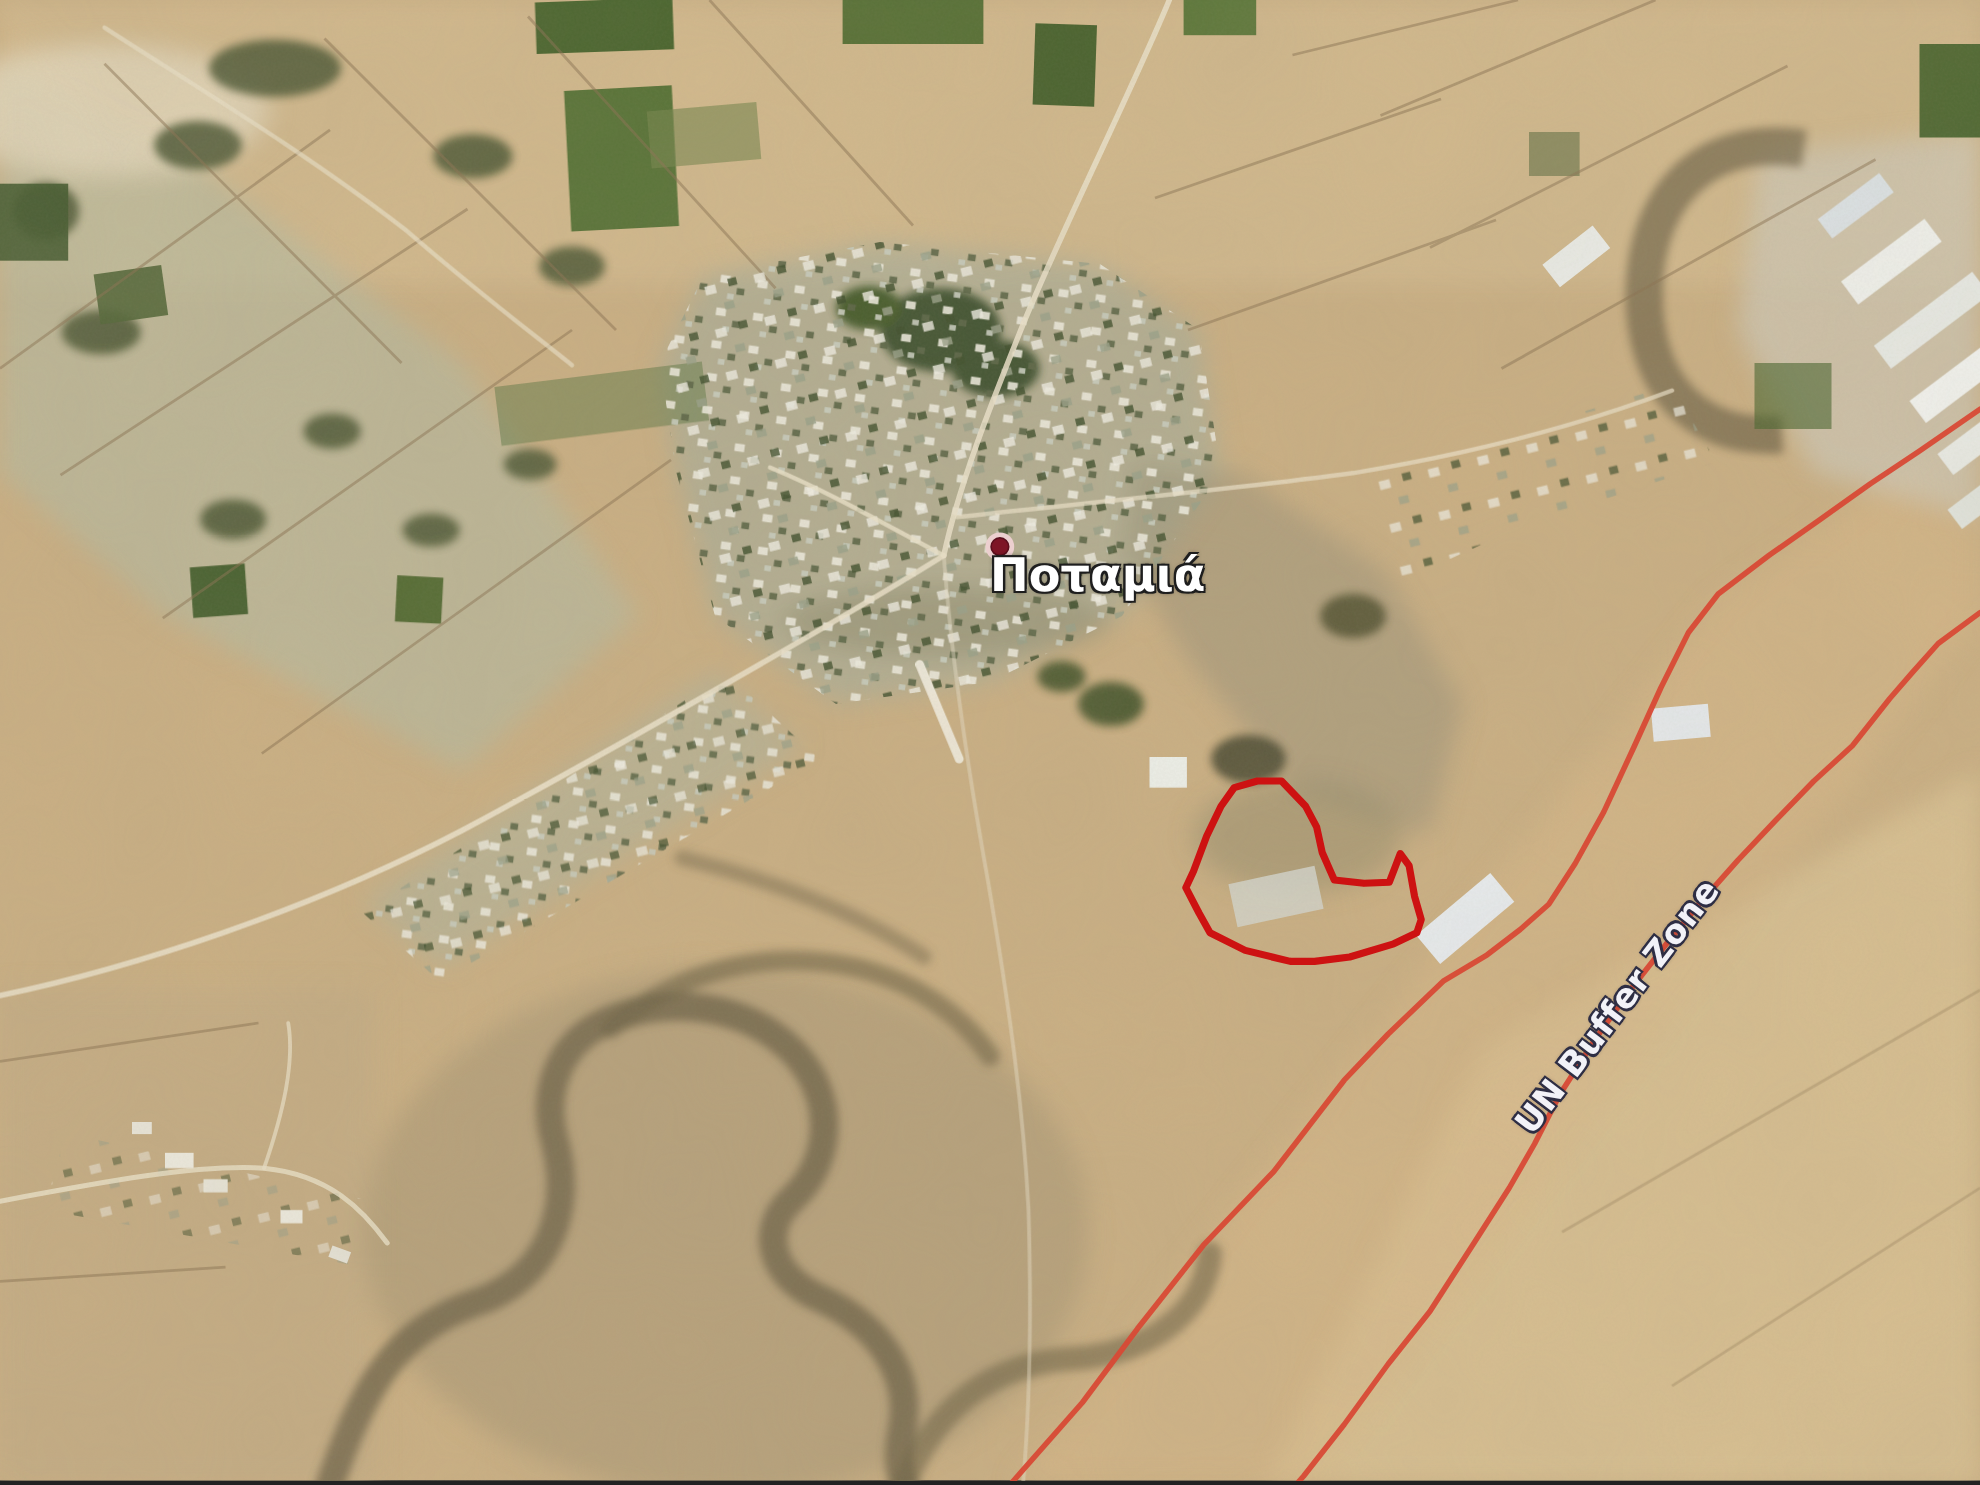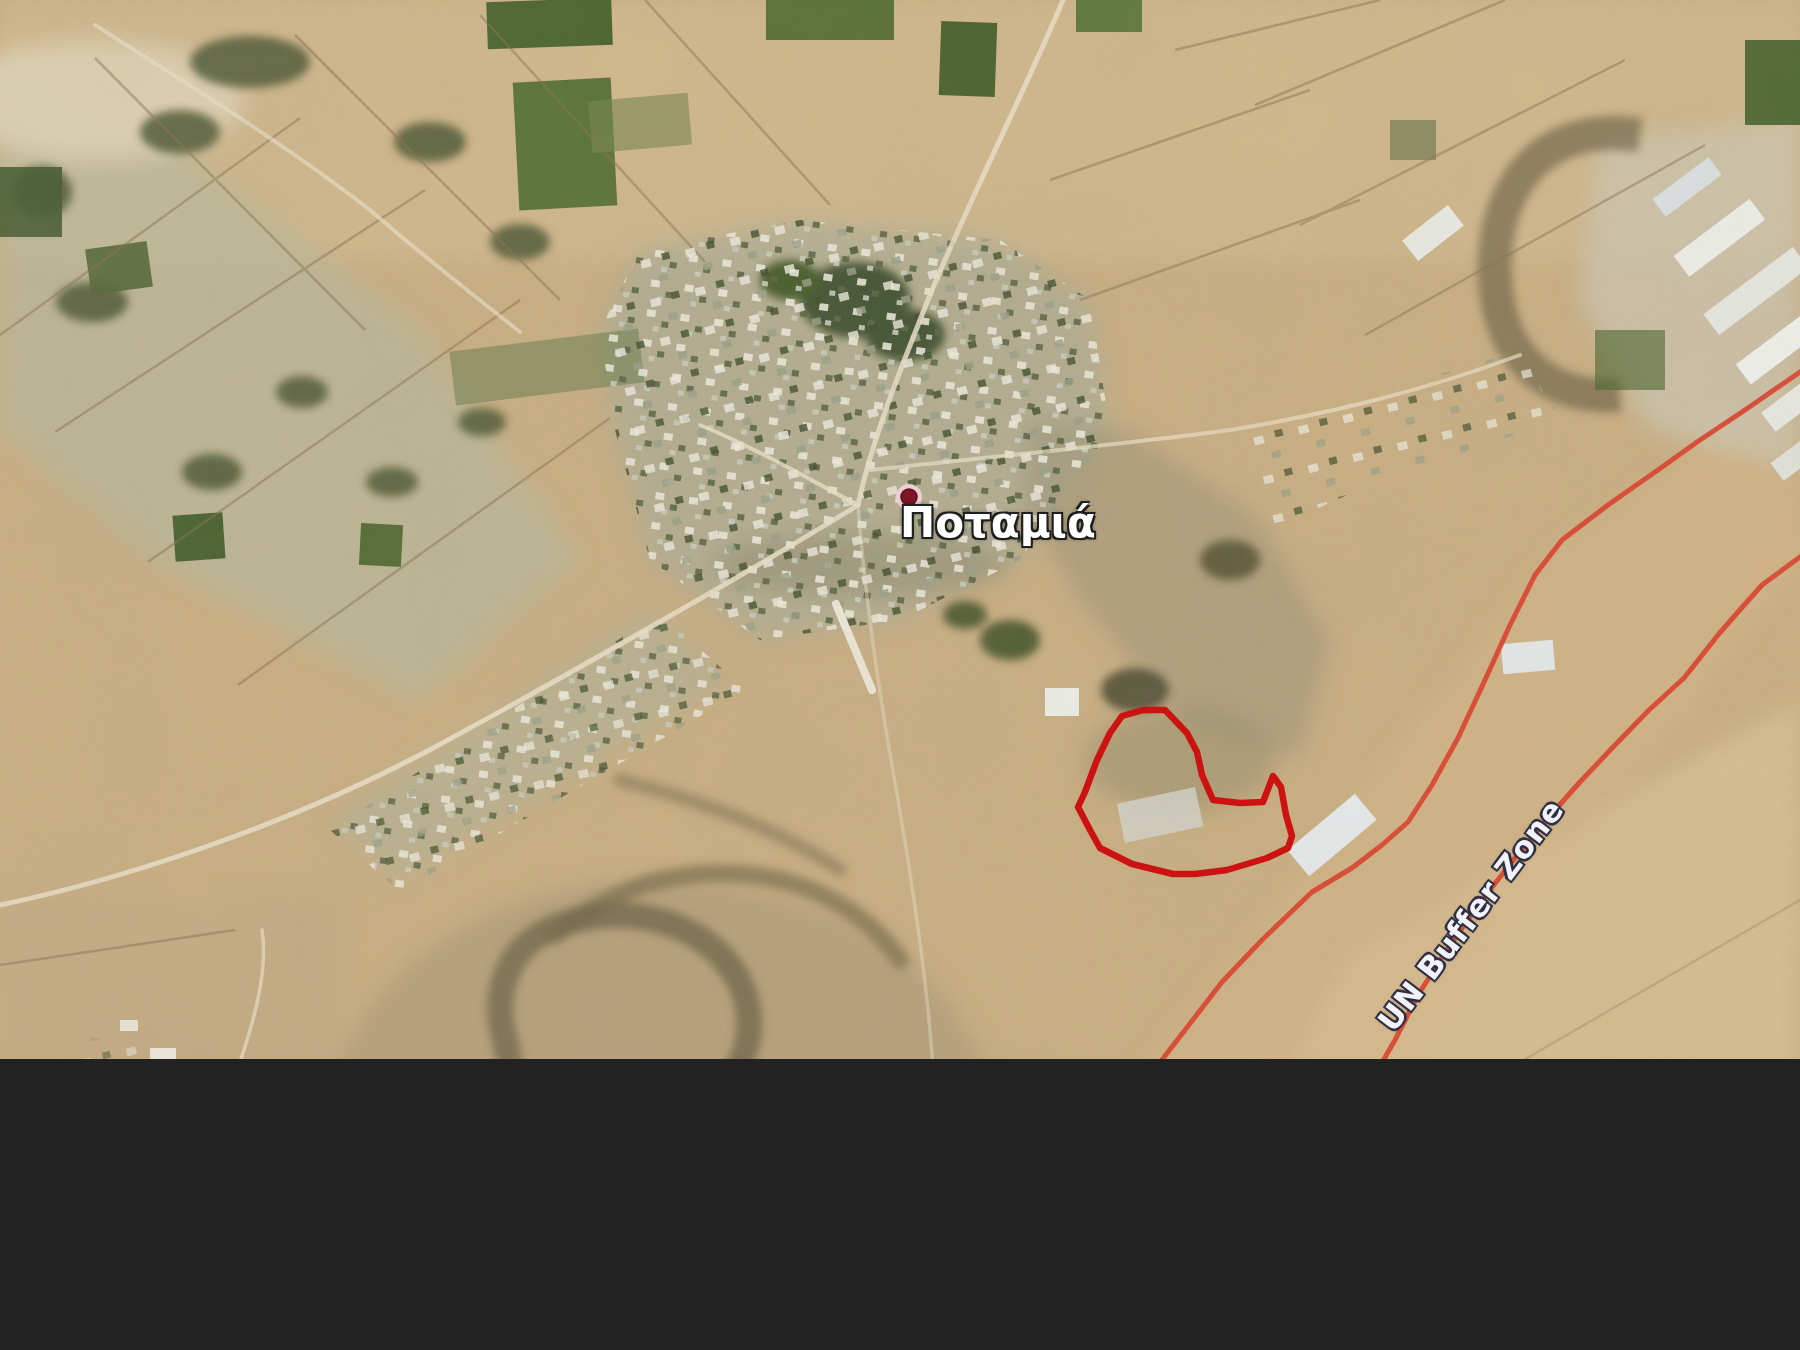"Ποταμιά" #stage { height: 1059px -> 1346px }
